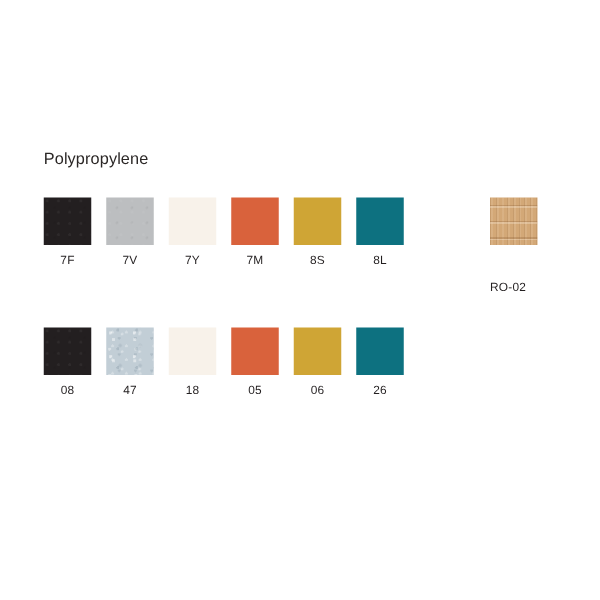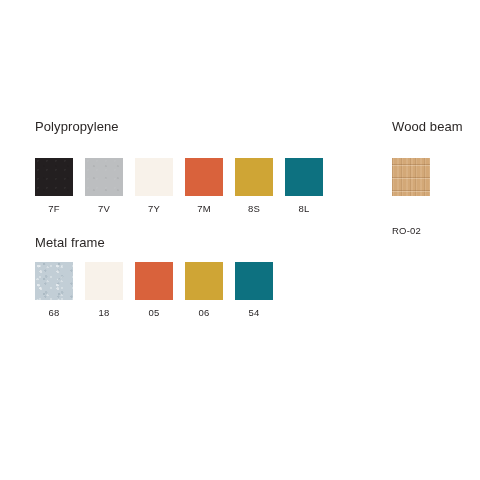"Wood beam" div.section-title { html: <div>Wood beam</div> -> none }
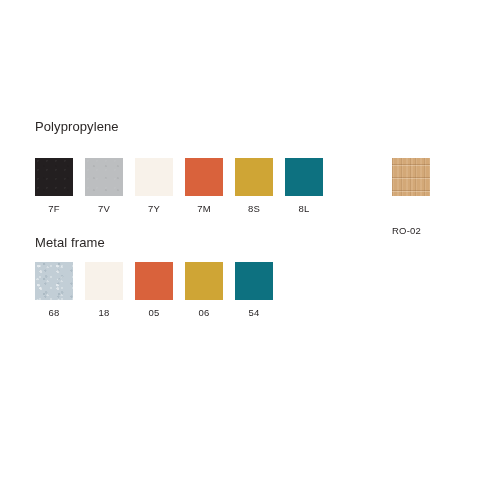"Metal frame" div.section-title { html: <div>Metal frame</div> -> none }
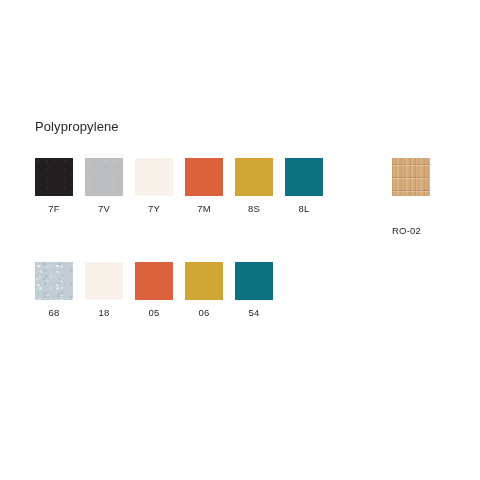"08" div.swatch-cell { html: none -> <div> <div></div> <div>08</div> </div> }
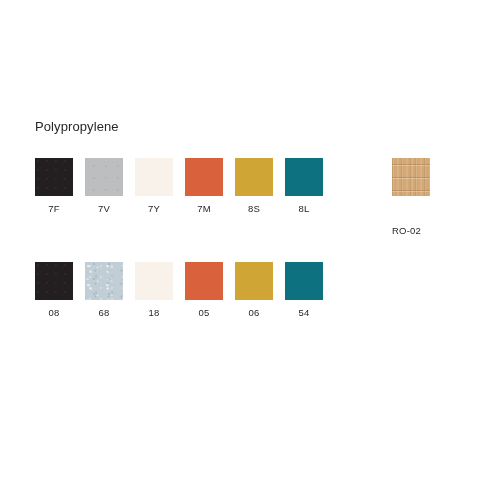"68" div.swatch-label { text: 68 -> 47 }
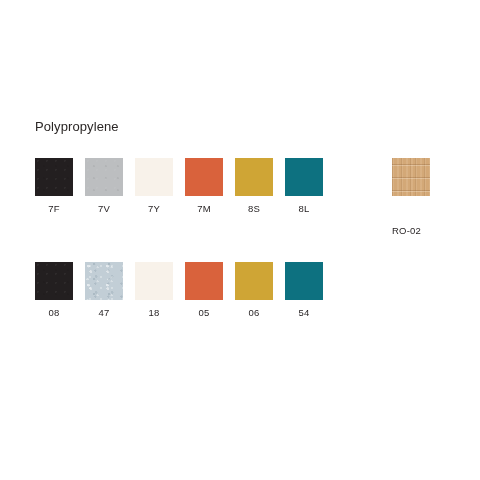"54" div.swatch-label { text: 54 -> 26 }
